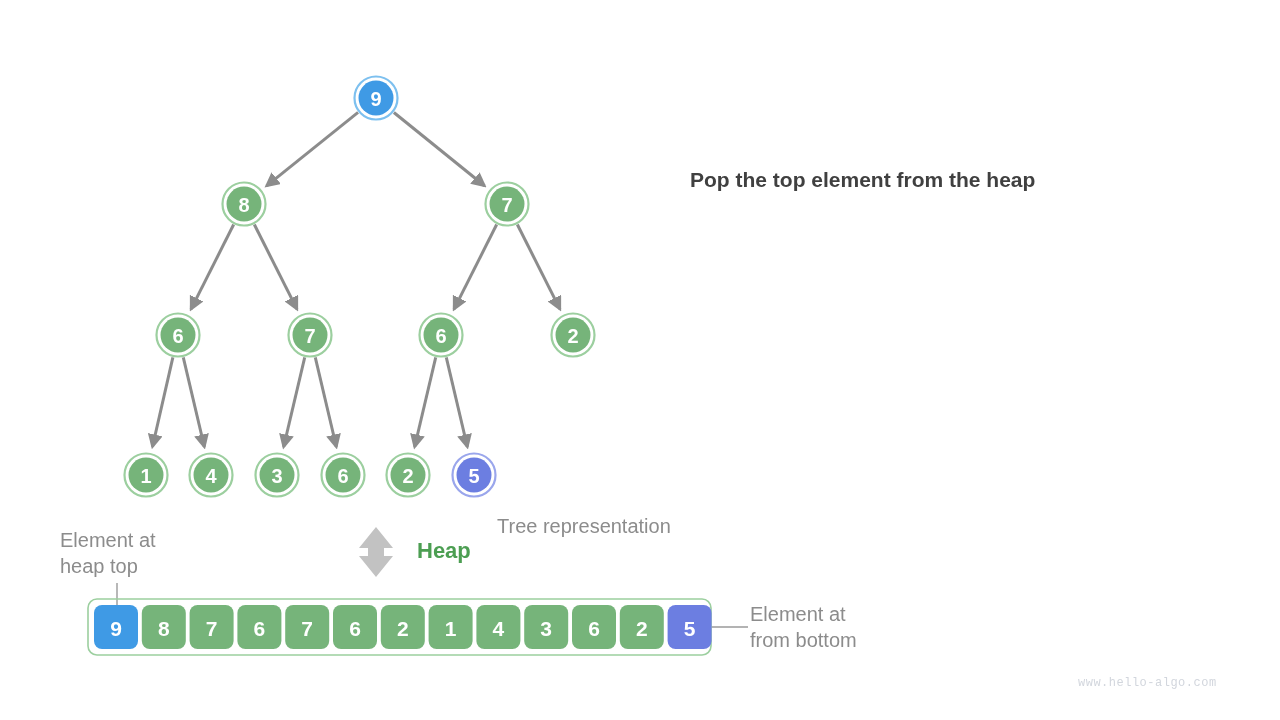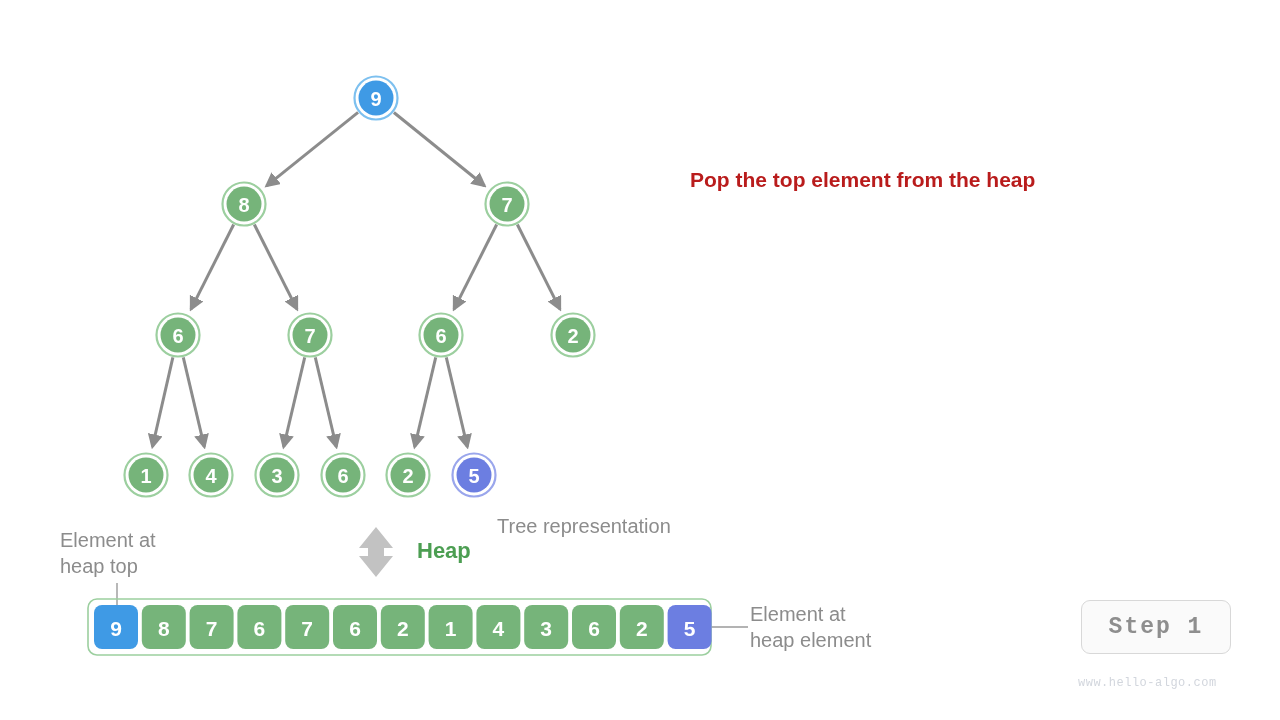"Pop the top element from" .title-text { color: #b91c1c -> #404040 }
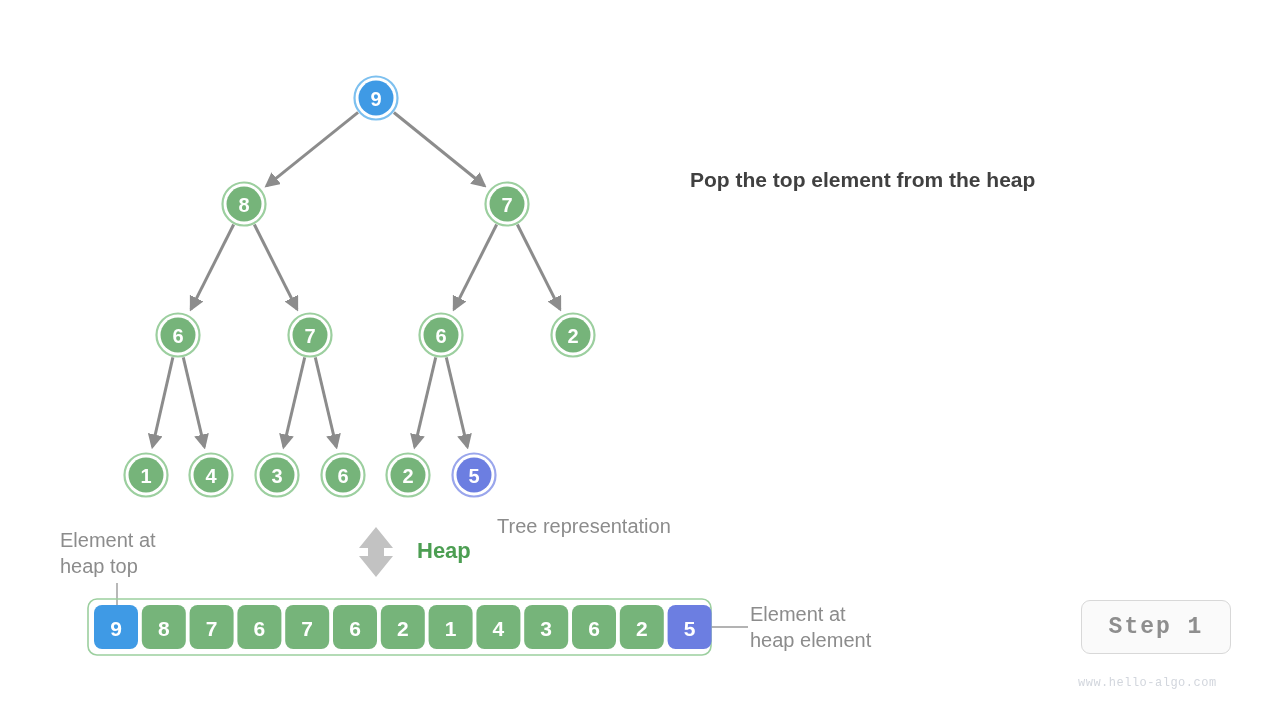"heap element" div { text: heap element -> from bottom }
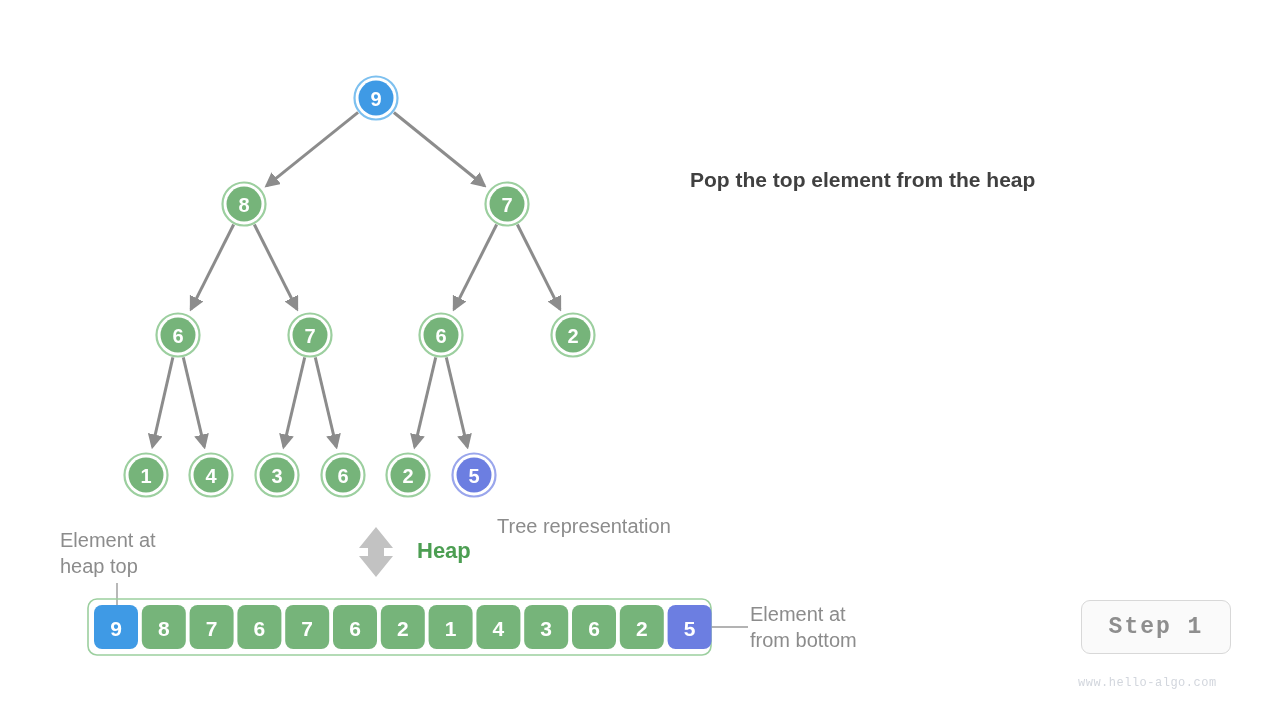"Step 1" div.step-badge { html: <div> <span>Step 1</span> </div> -> none }
